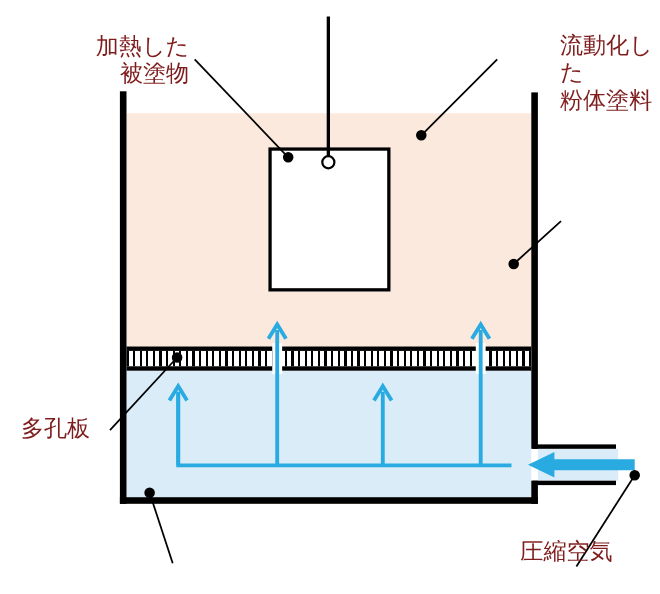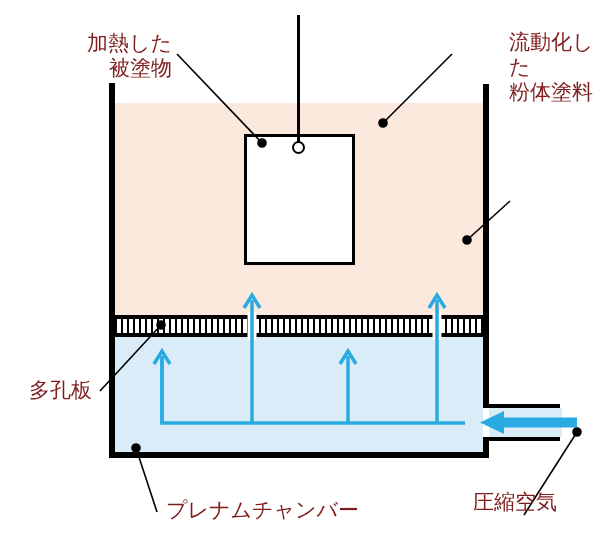"多孔板" .lbl-plate { left: 29px -> 19px }
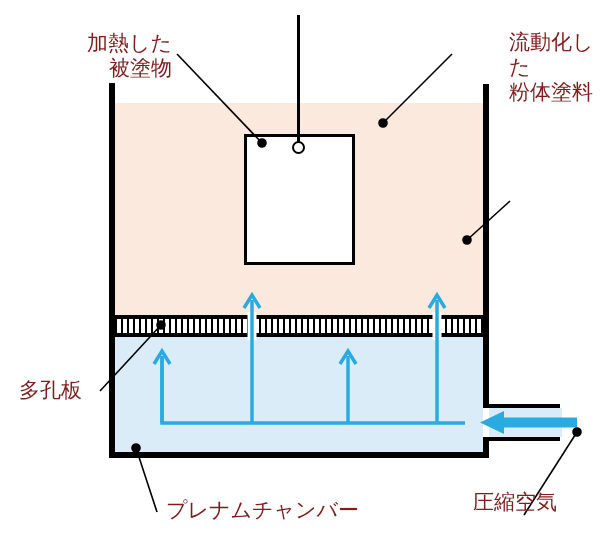"プレナムチャンバー" div.lbl { html: <div>プレナムチャンバー</div> -> none }
